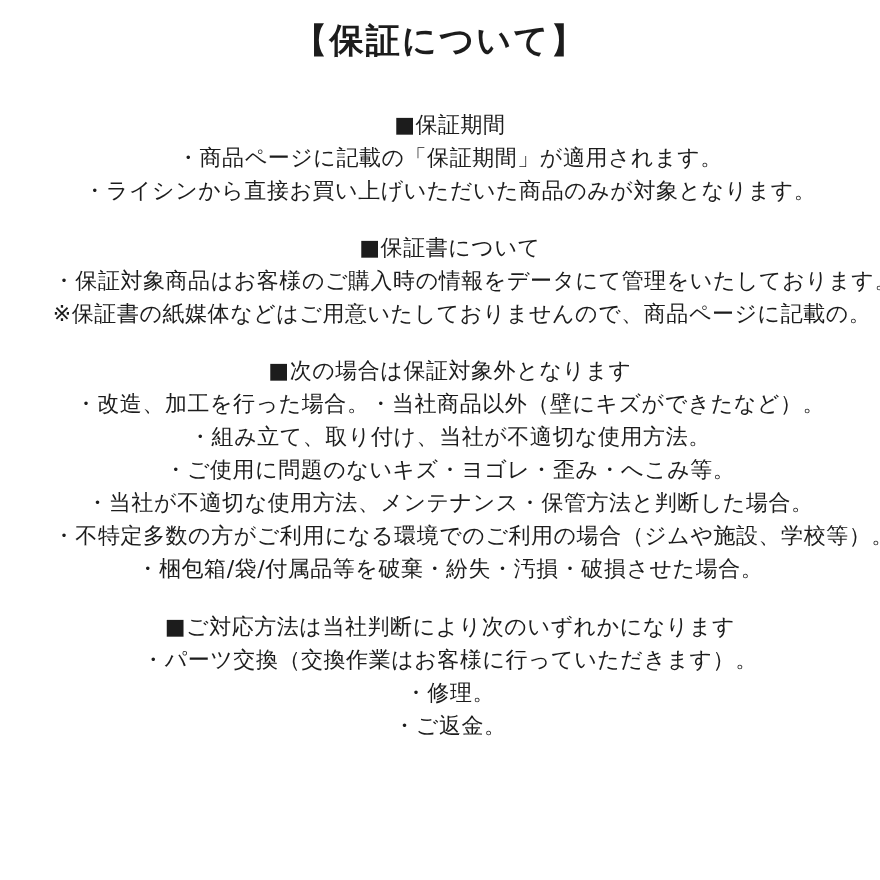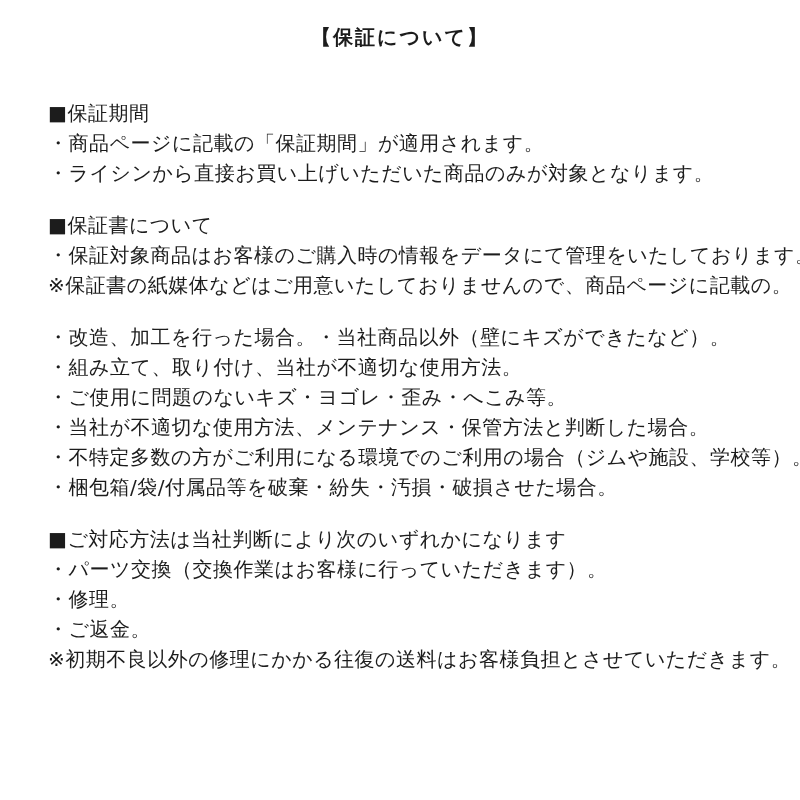"【保証について】" .title { font-size: 20px -> 31px }
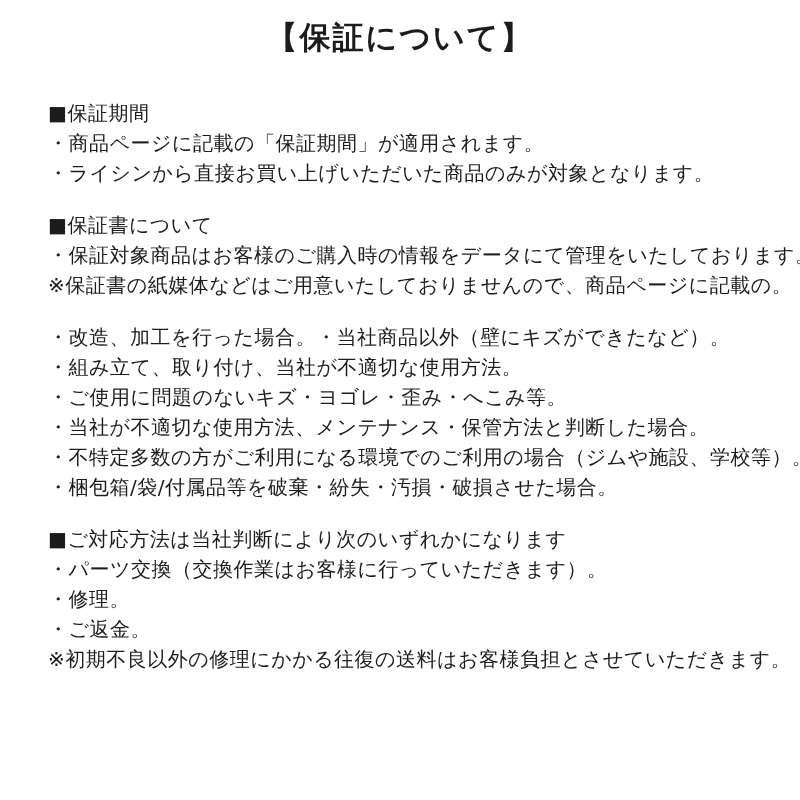"■保証期間" .heading, .line { text-align: none -> center }
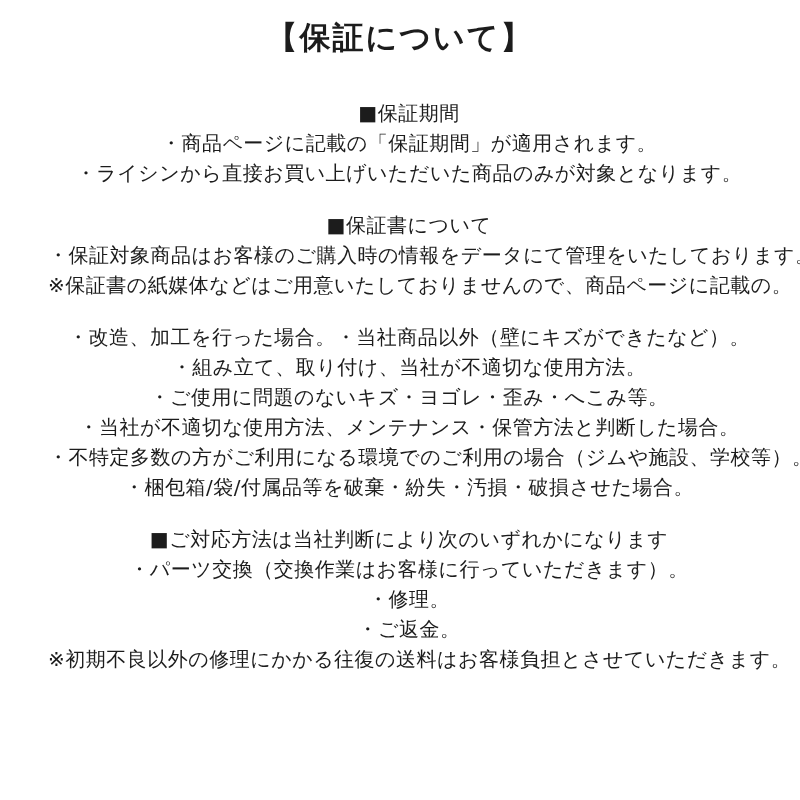"■次の場合は保証対象外となります" div.heading { html: none -> <div>■次の場合は保証対象外となります</div> }
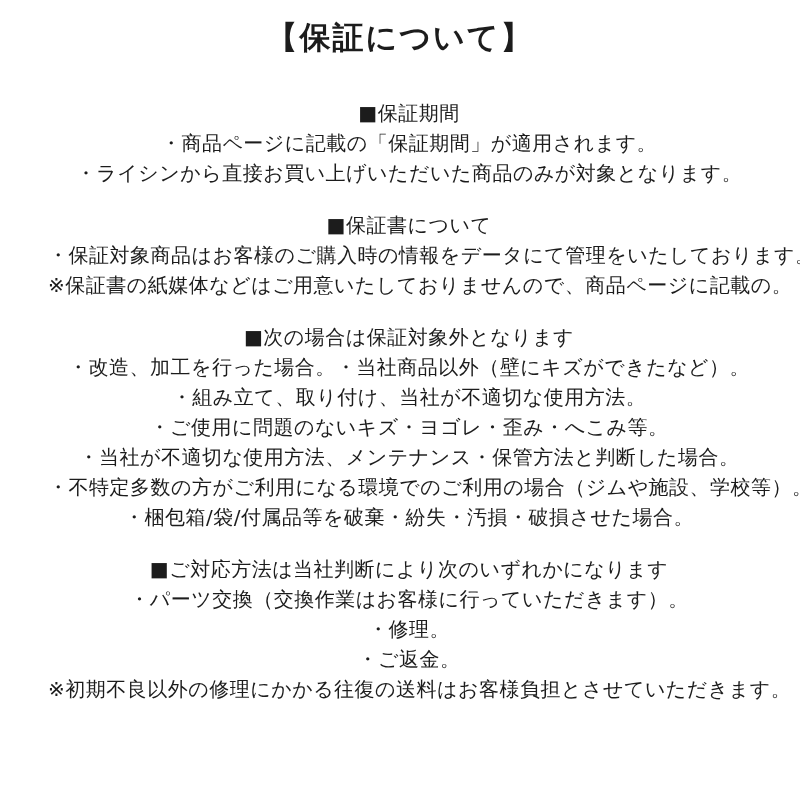"※初期不良以外の修理にかかる往復の送料はお客様負担とさせていただきます。" div.line { html: <div>※初期不良以外の修理にかかる往復の送料はお客様負担とさせていただきます。</div> -> none }
